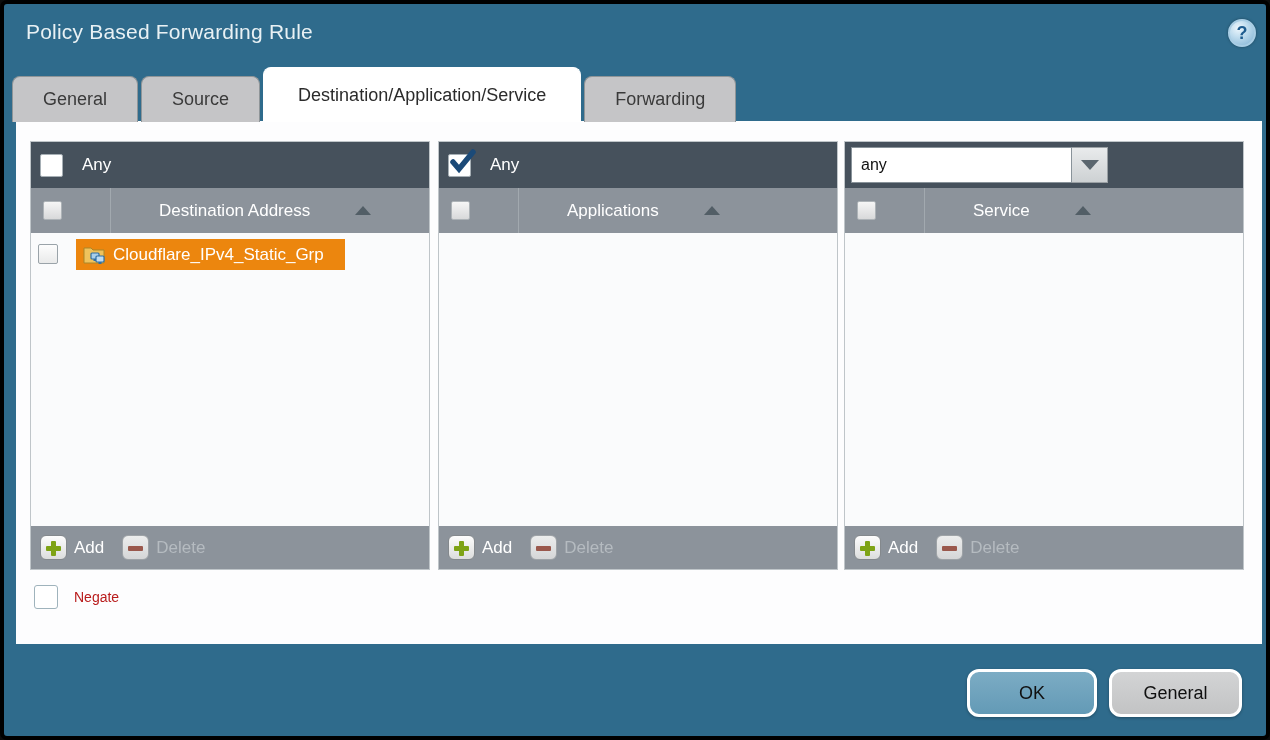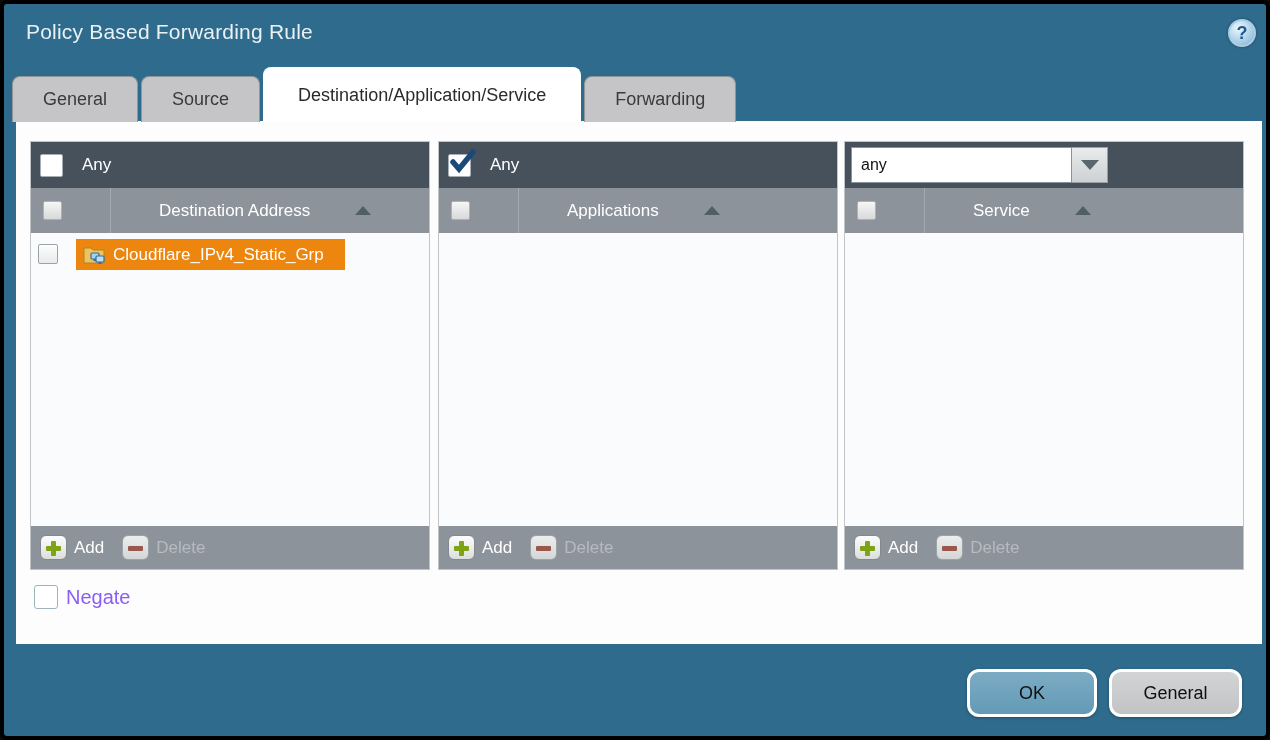"Negate" .negate-label { color: #8b5cf6 -> #b91c1c; font-size: 20px -> 14px; margin-left: 8px -> 16px }
